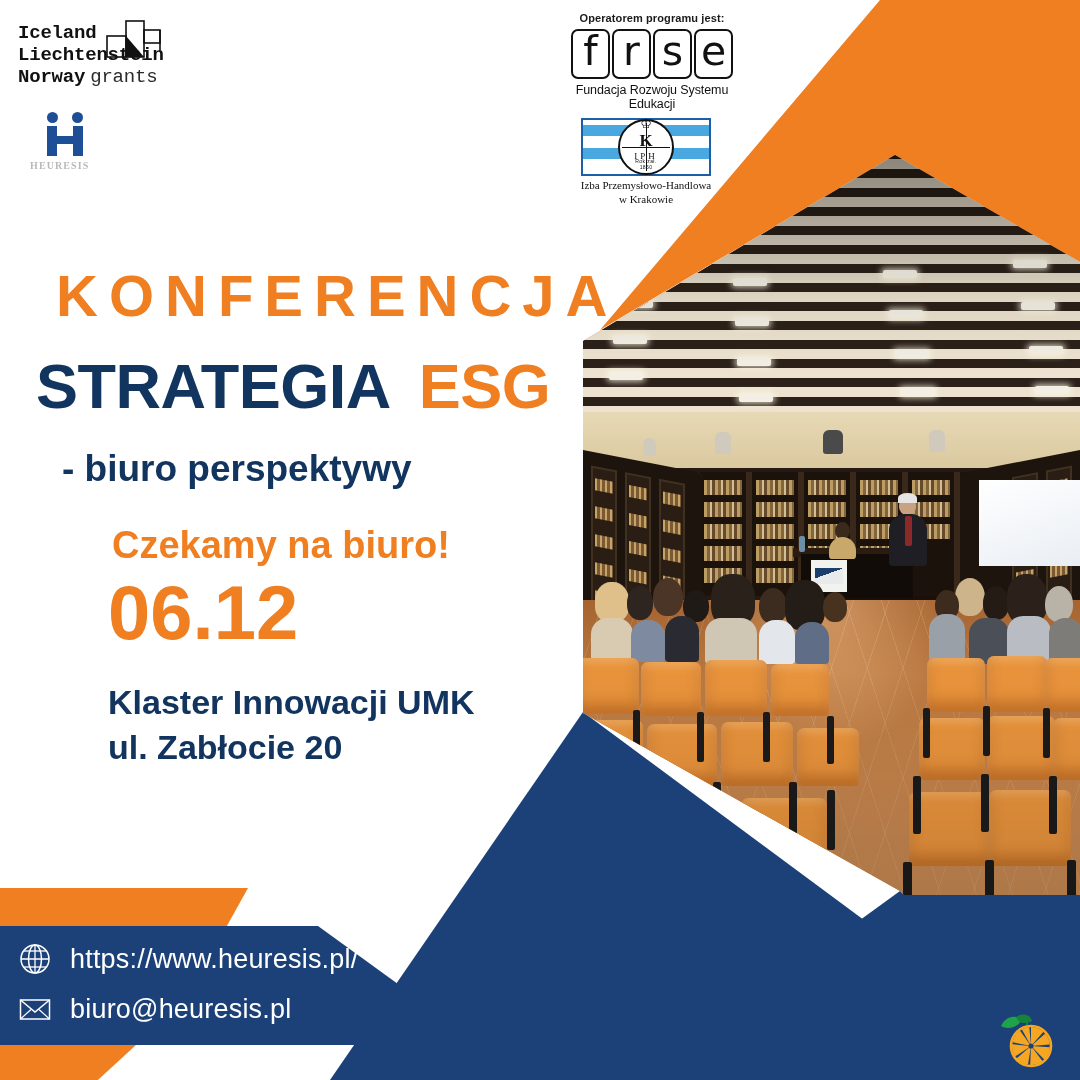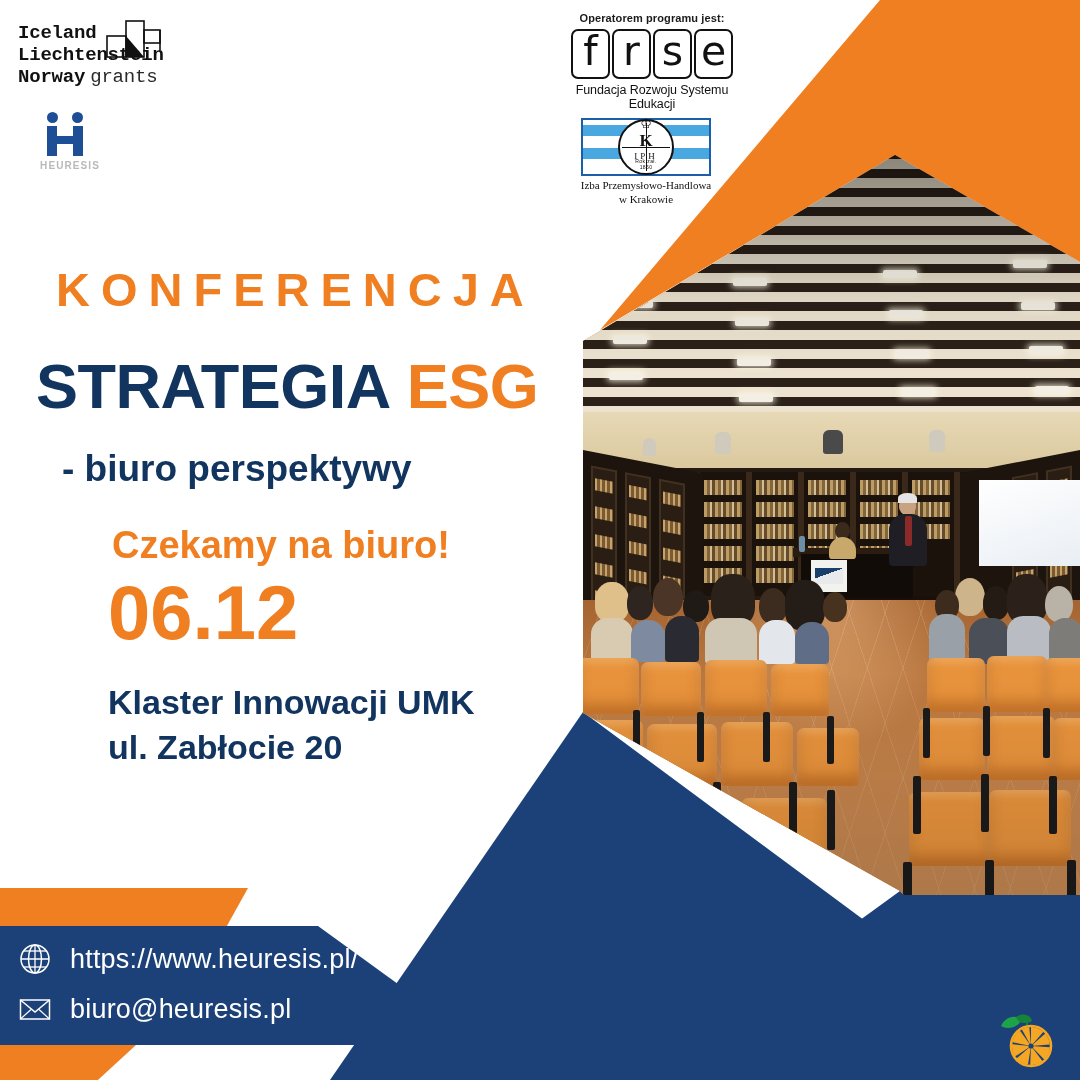"HEURESIS" .logo-heuresis { font-family: none -> Liberation Serif, serif; text-align: right -> left }
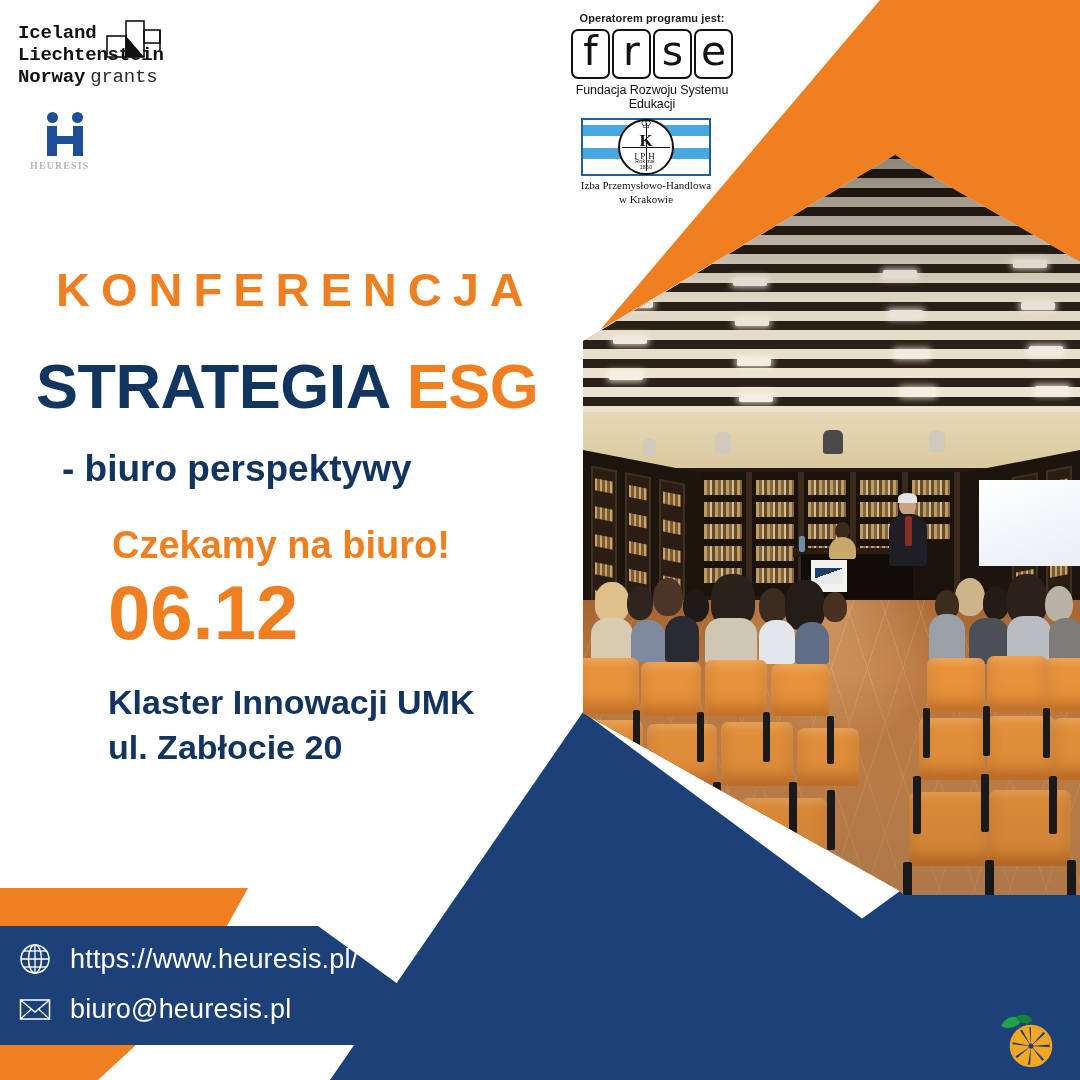"KONFERENCJA" .kicker { font-size: 47px -> 58px }
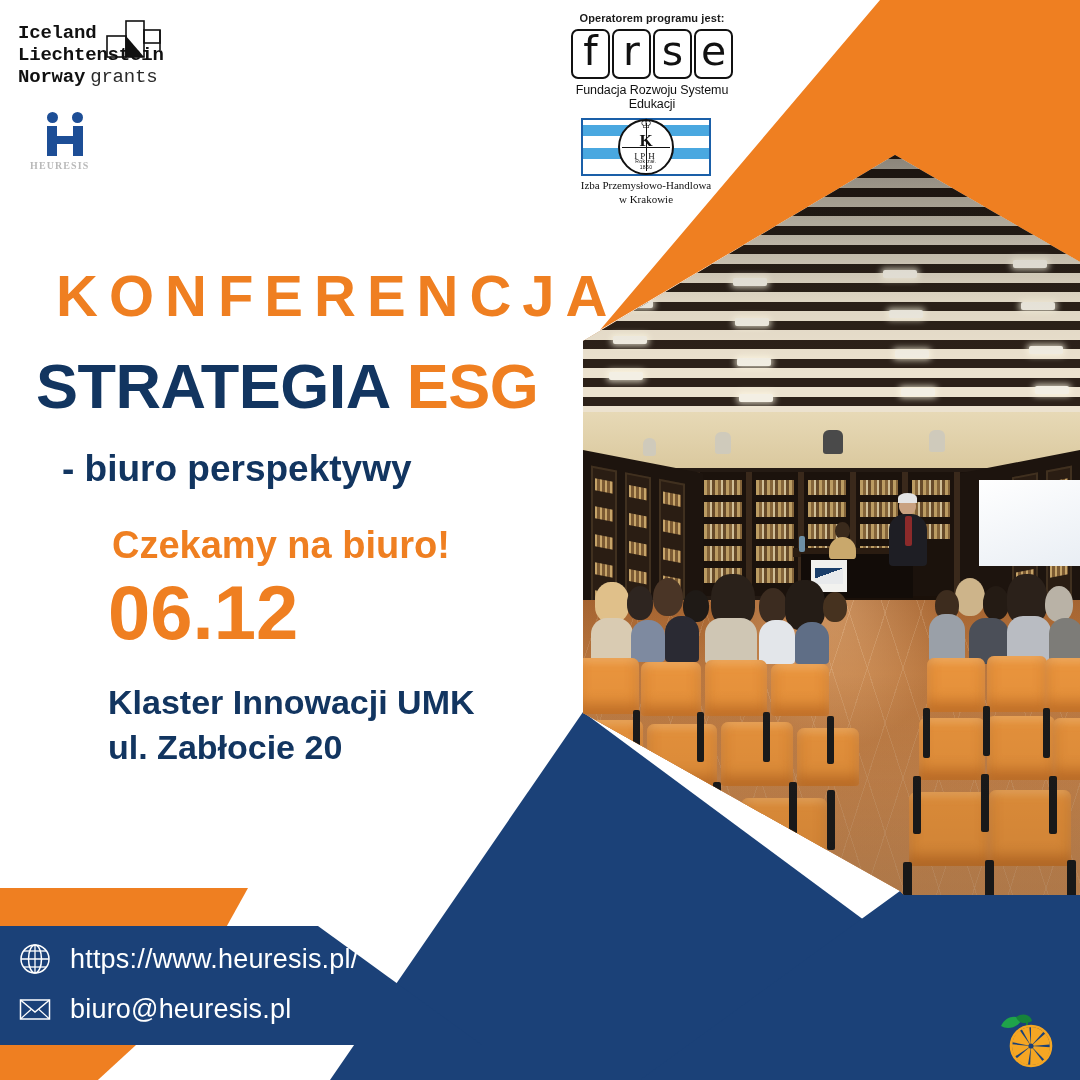"ESG" span.esg { margin-left: 16px -> 28px }
